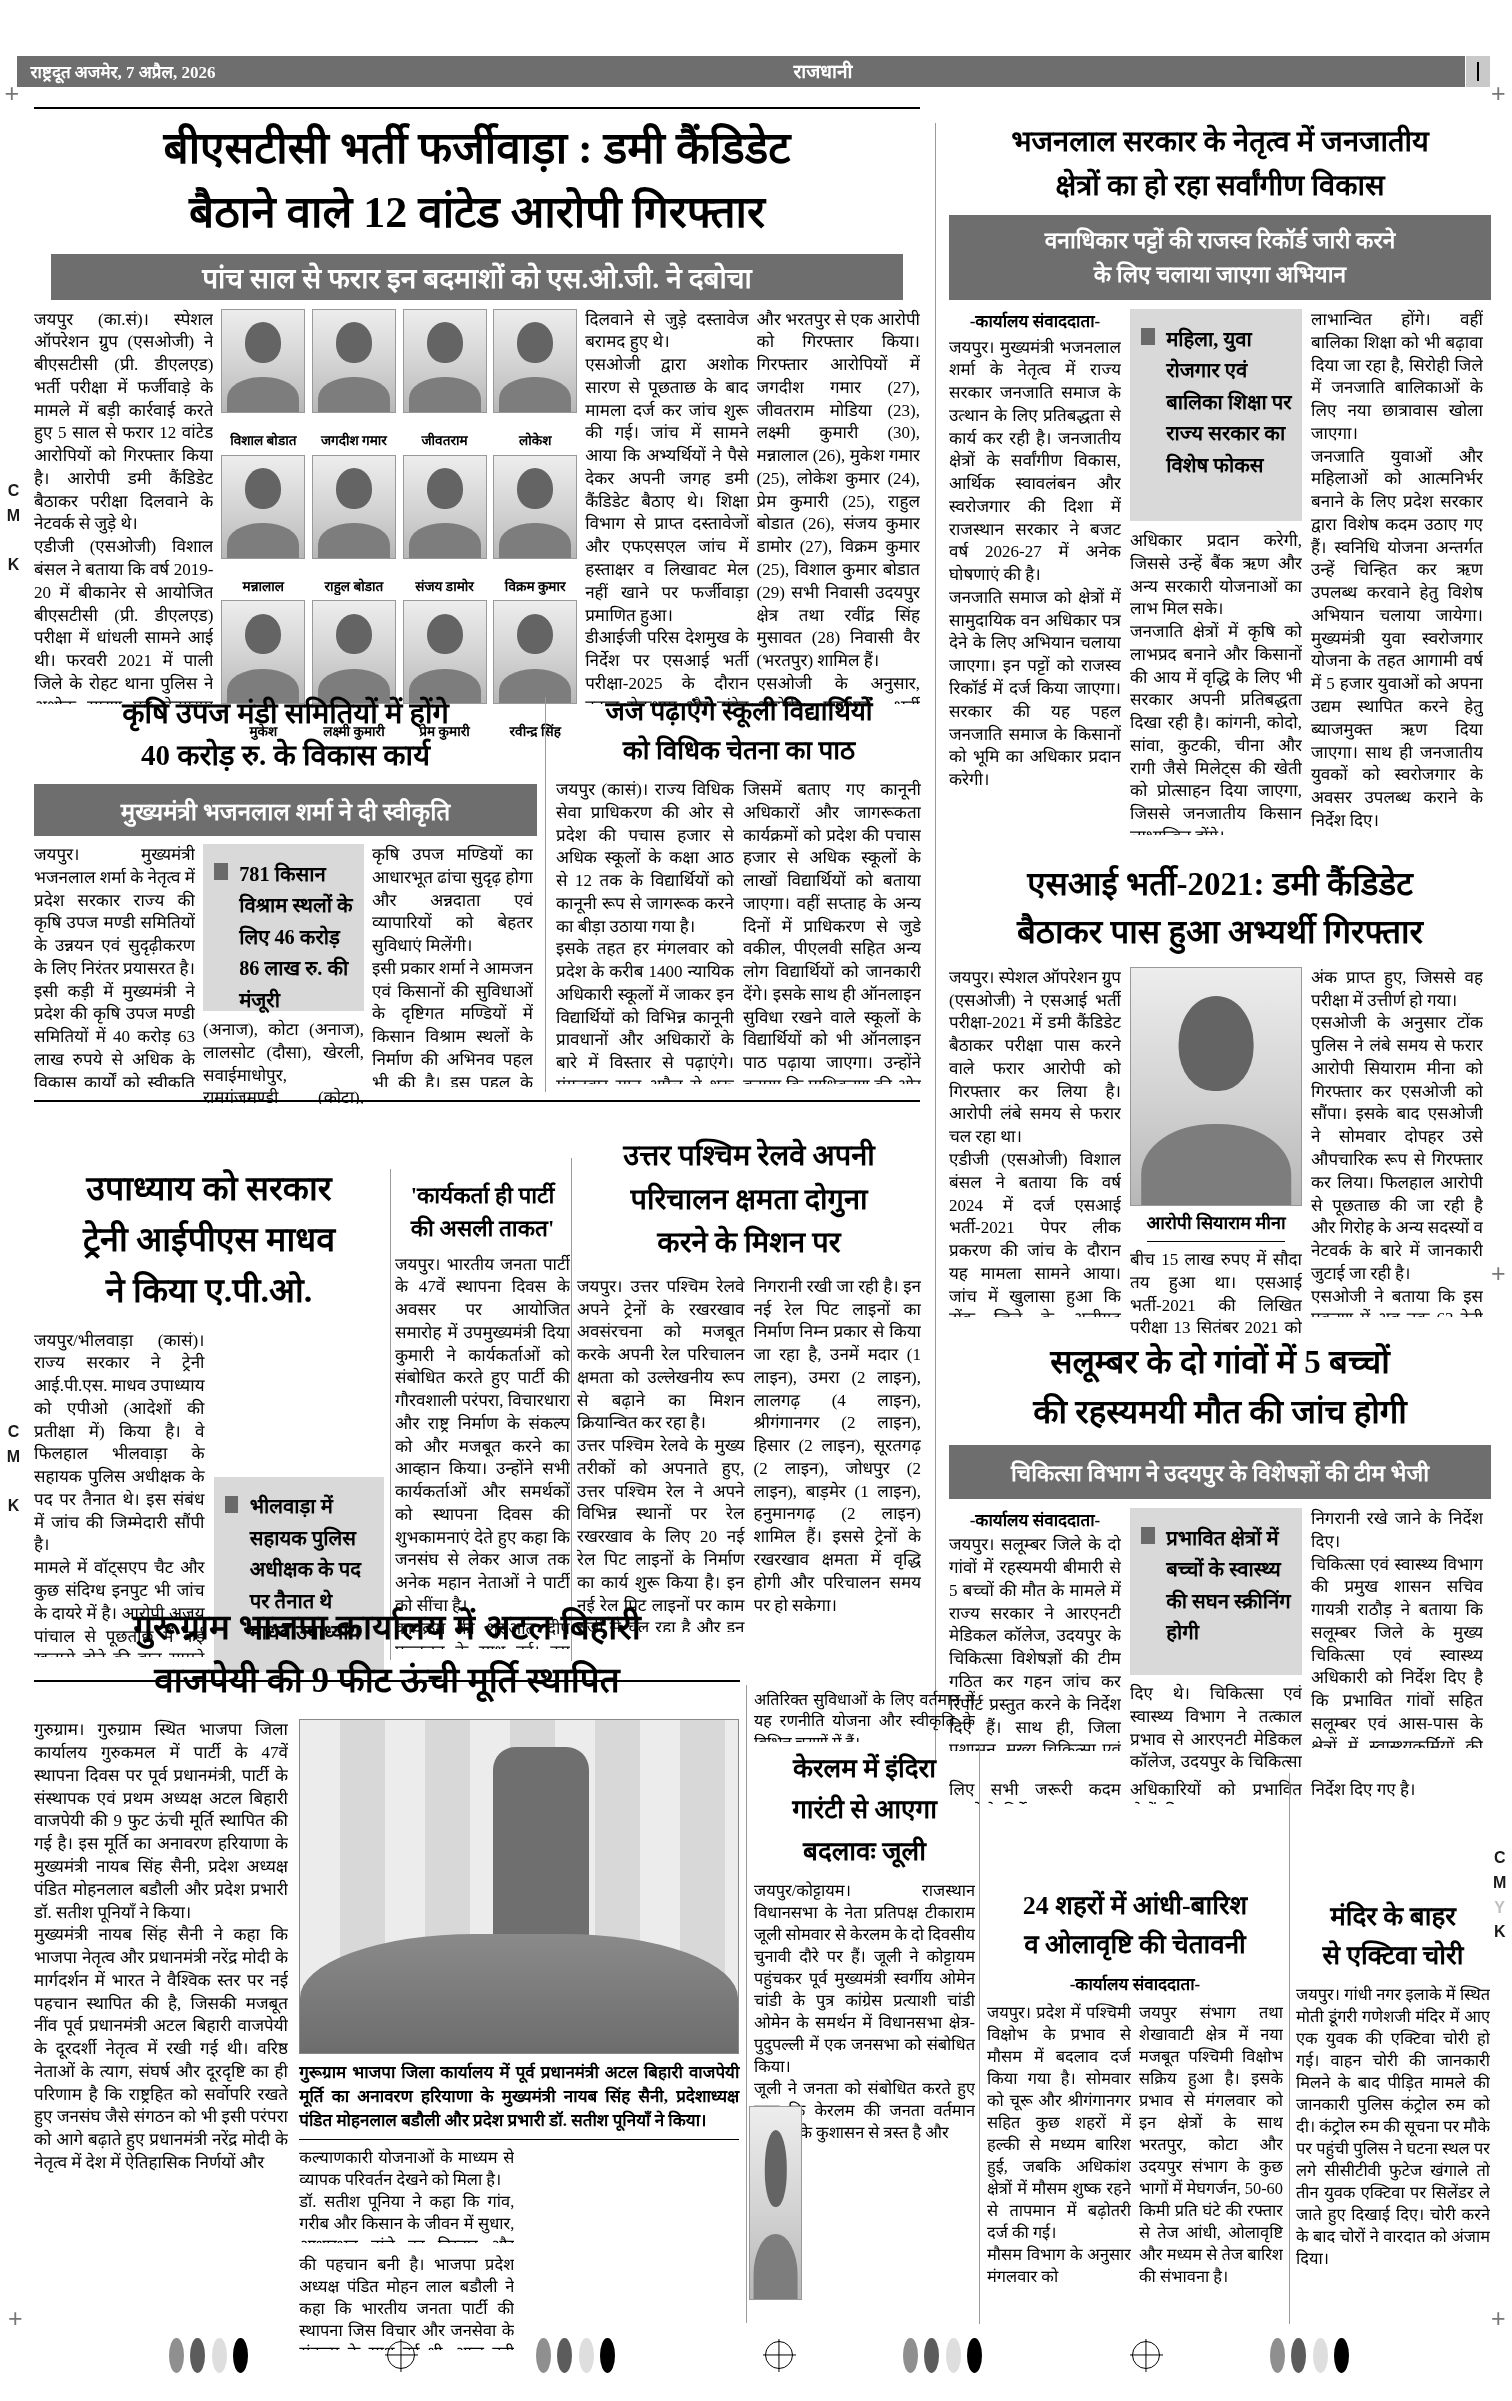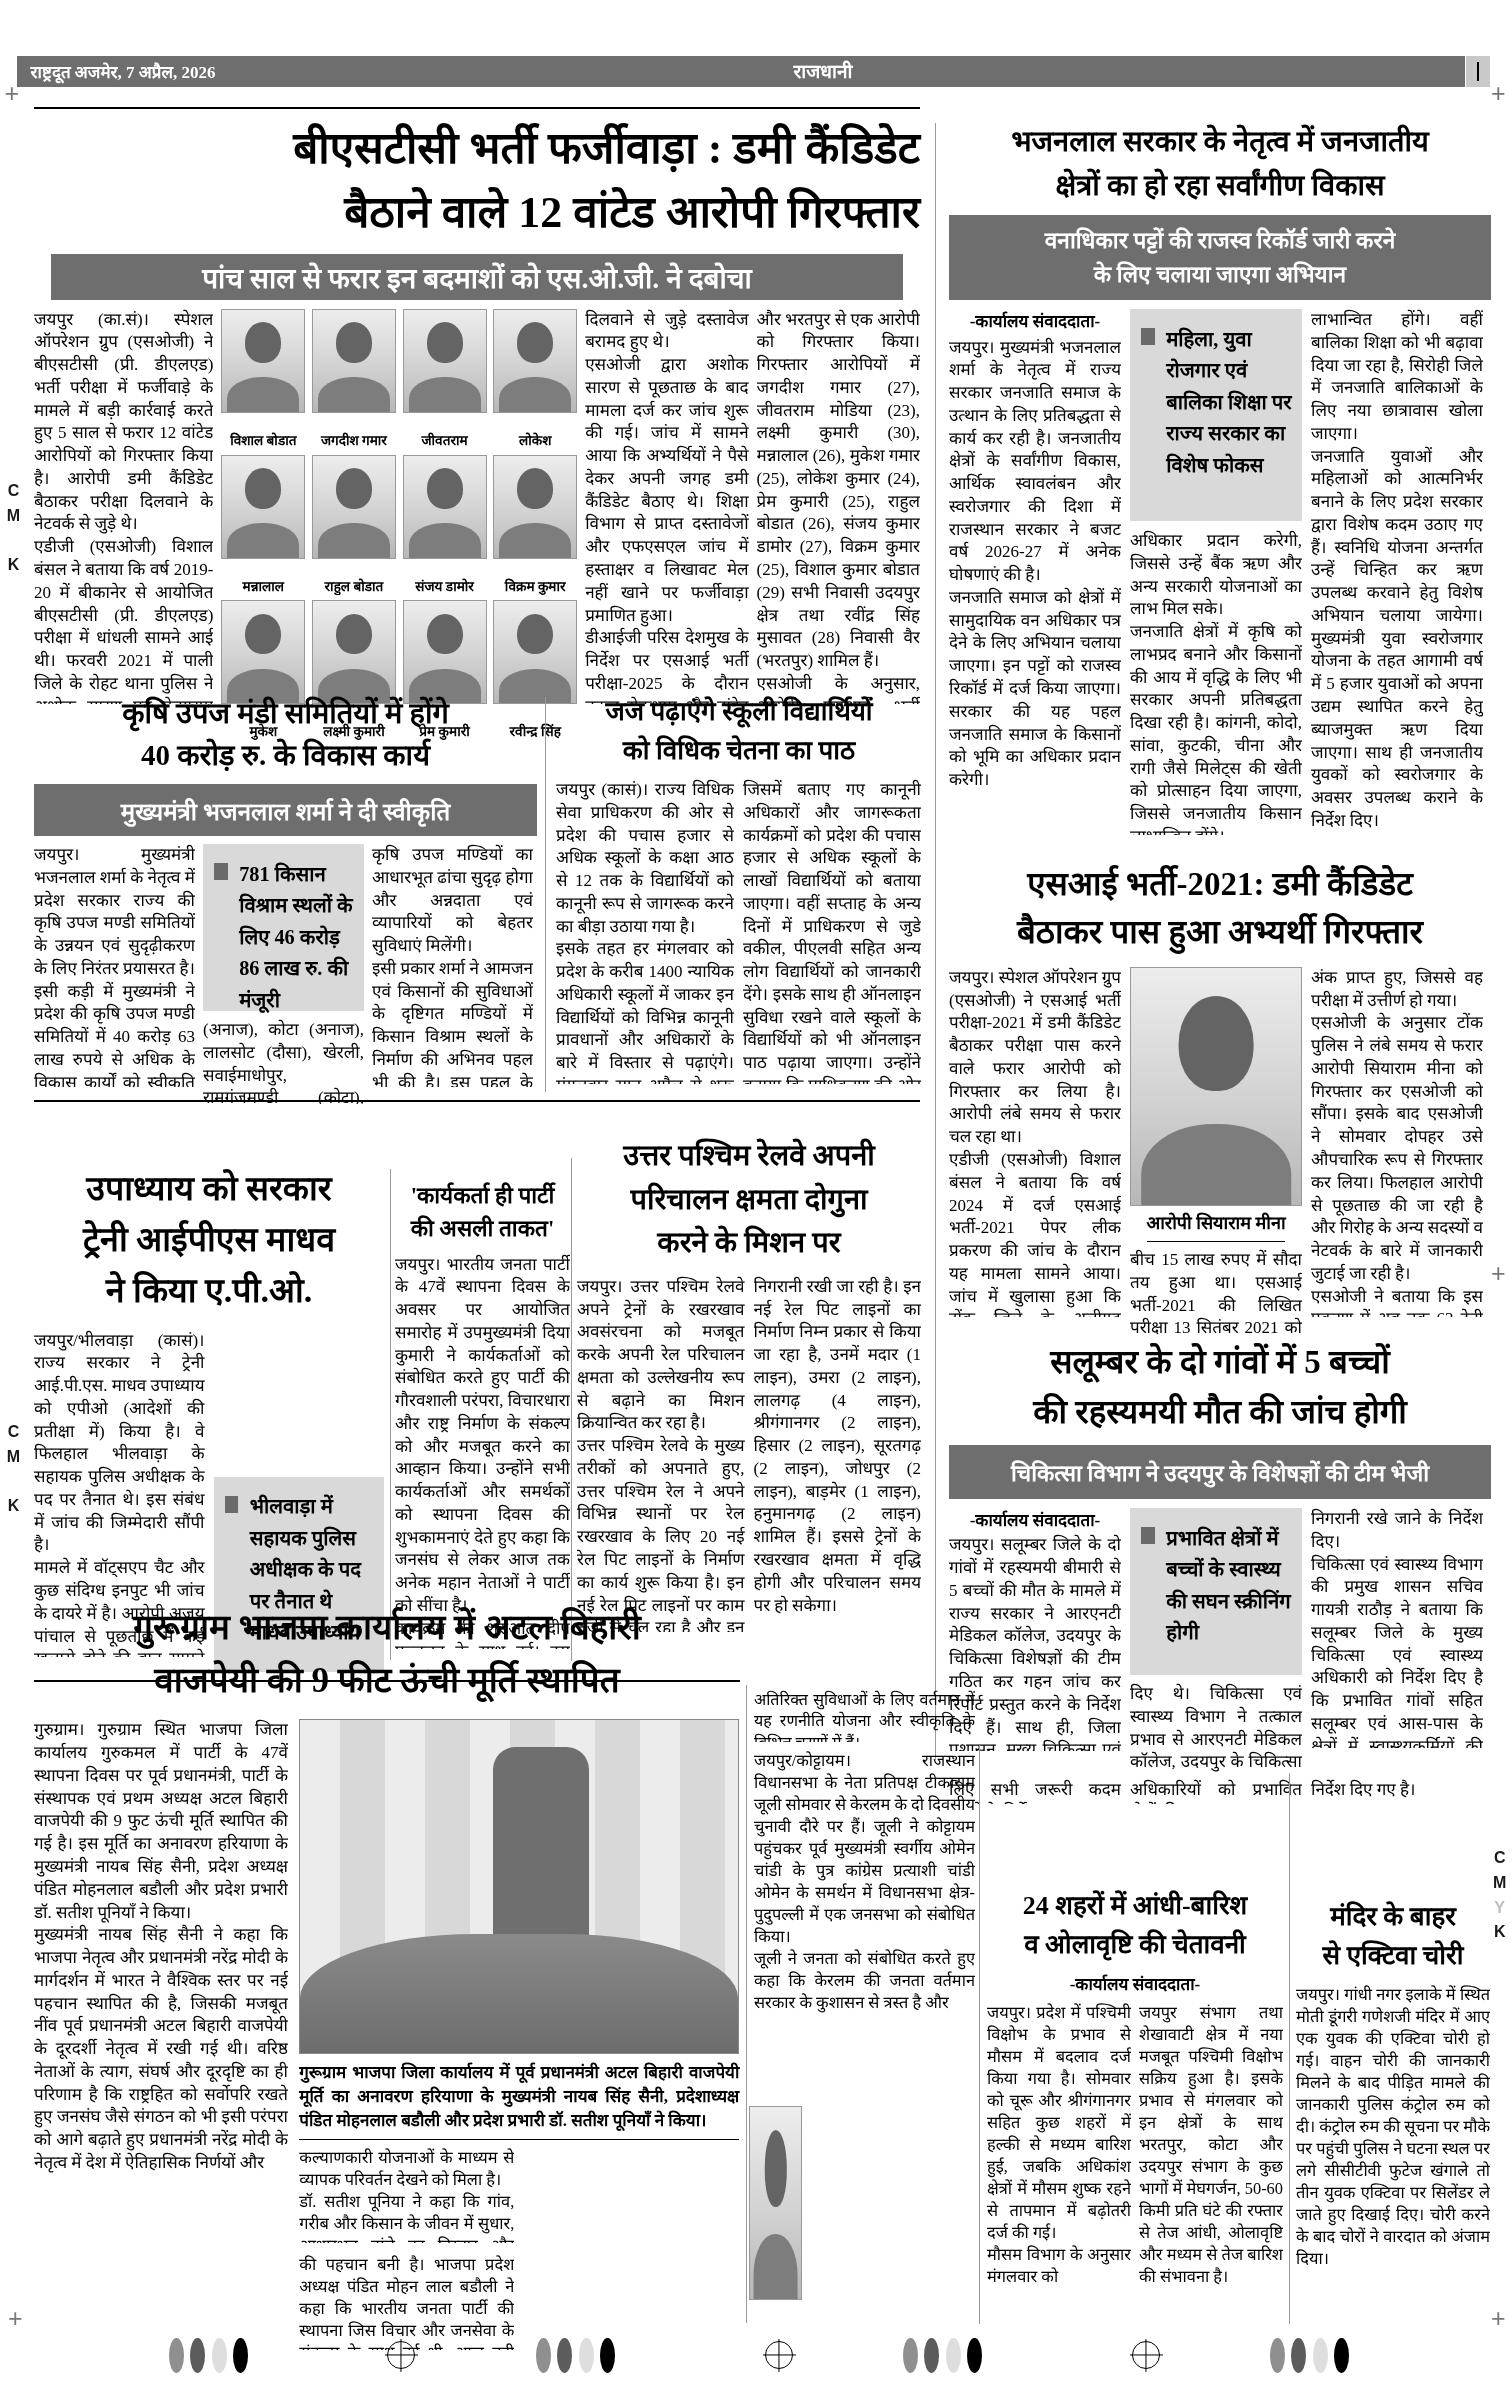"बीएसटीसी भर्ती फर्जीवाड़ा : डमी" div.hl { text-align: right -> none }
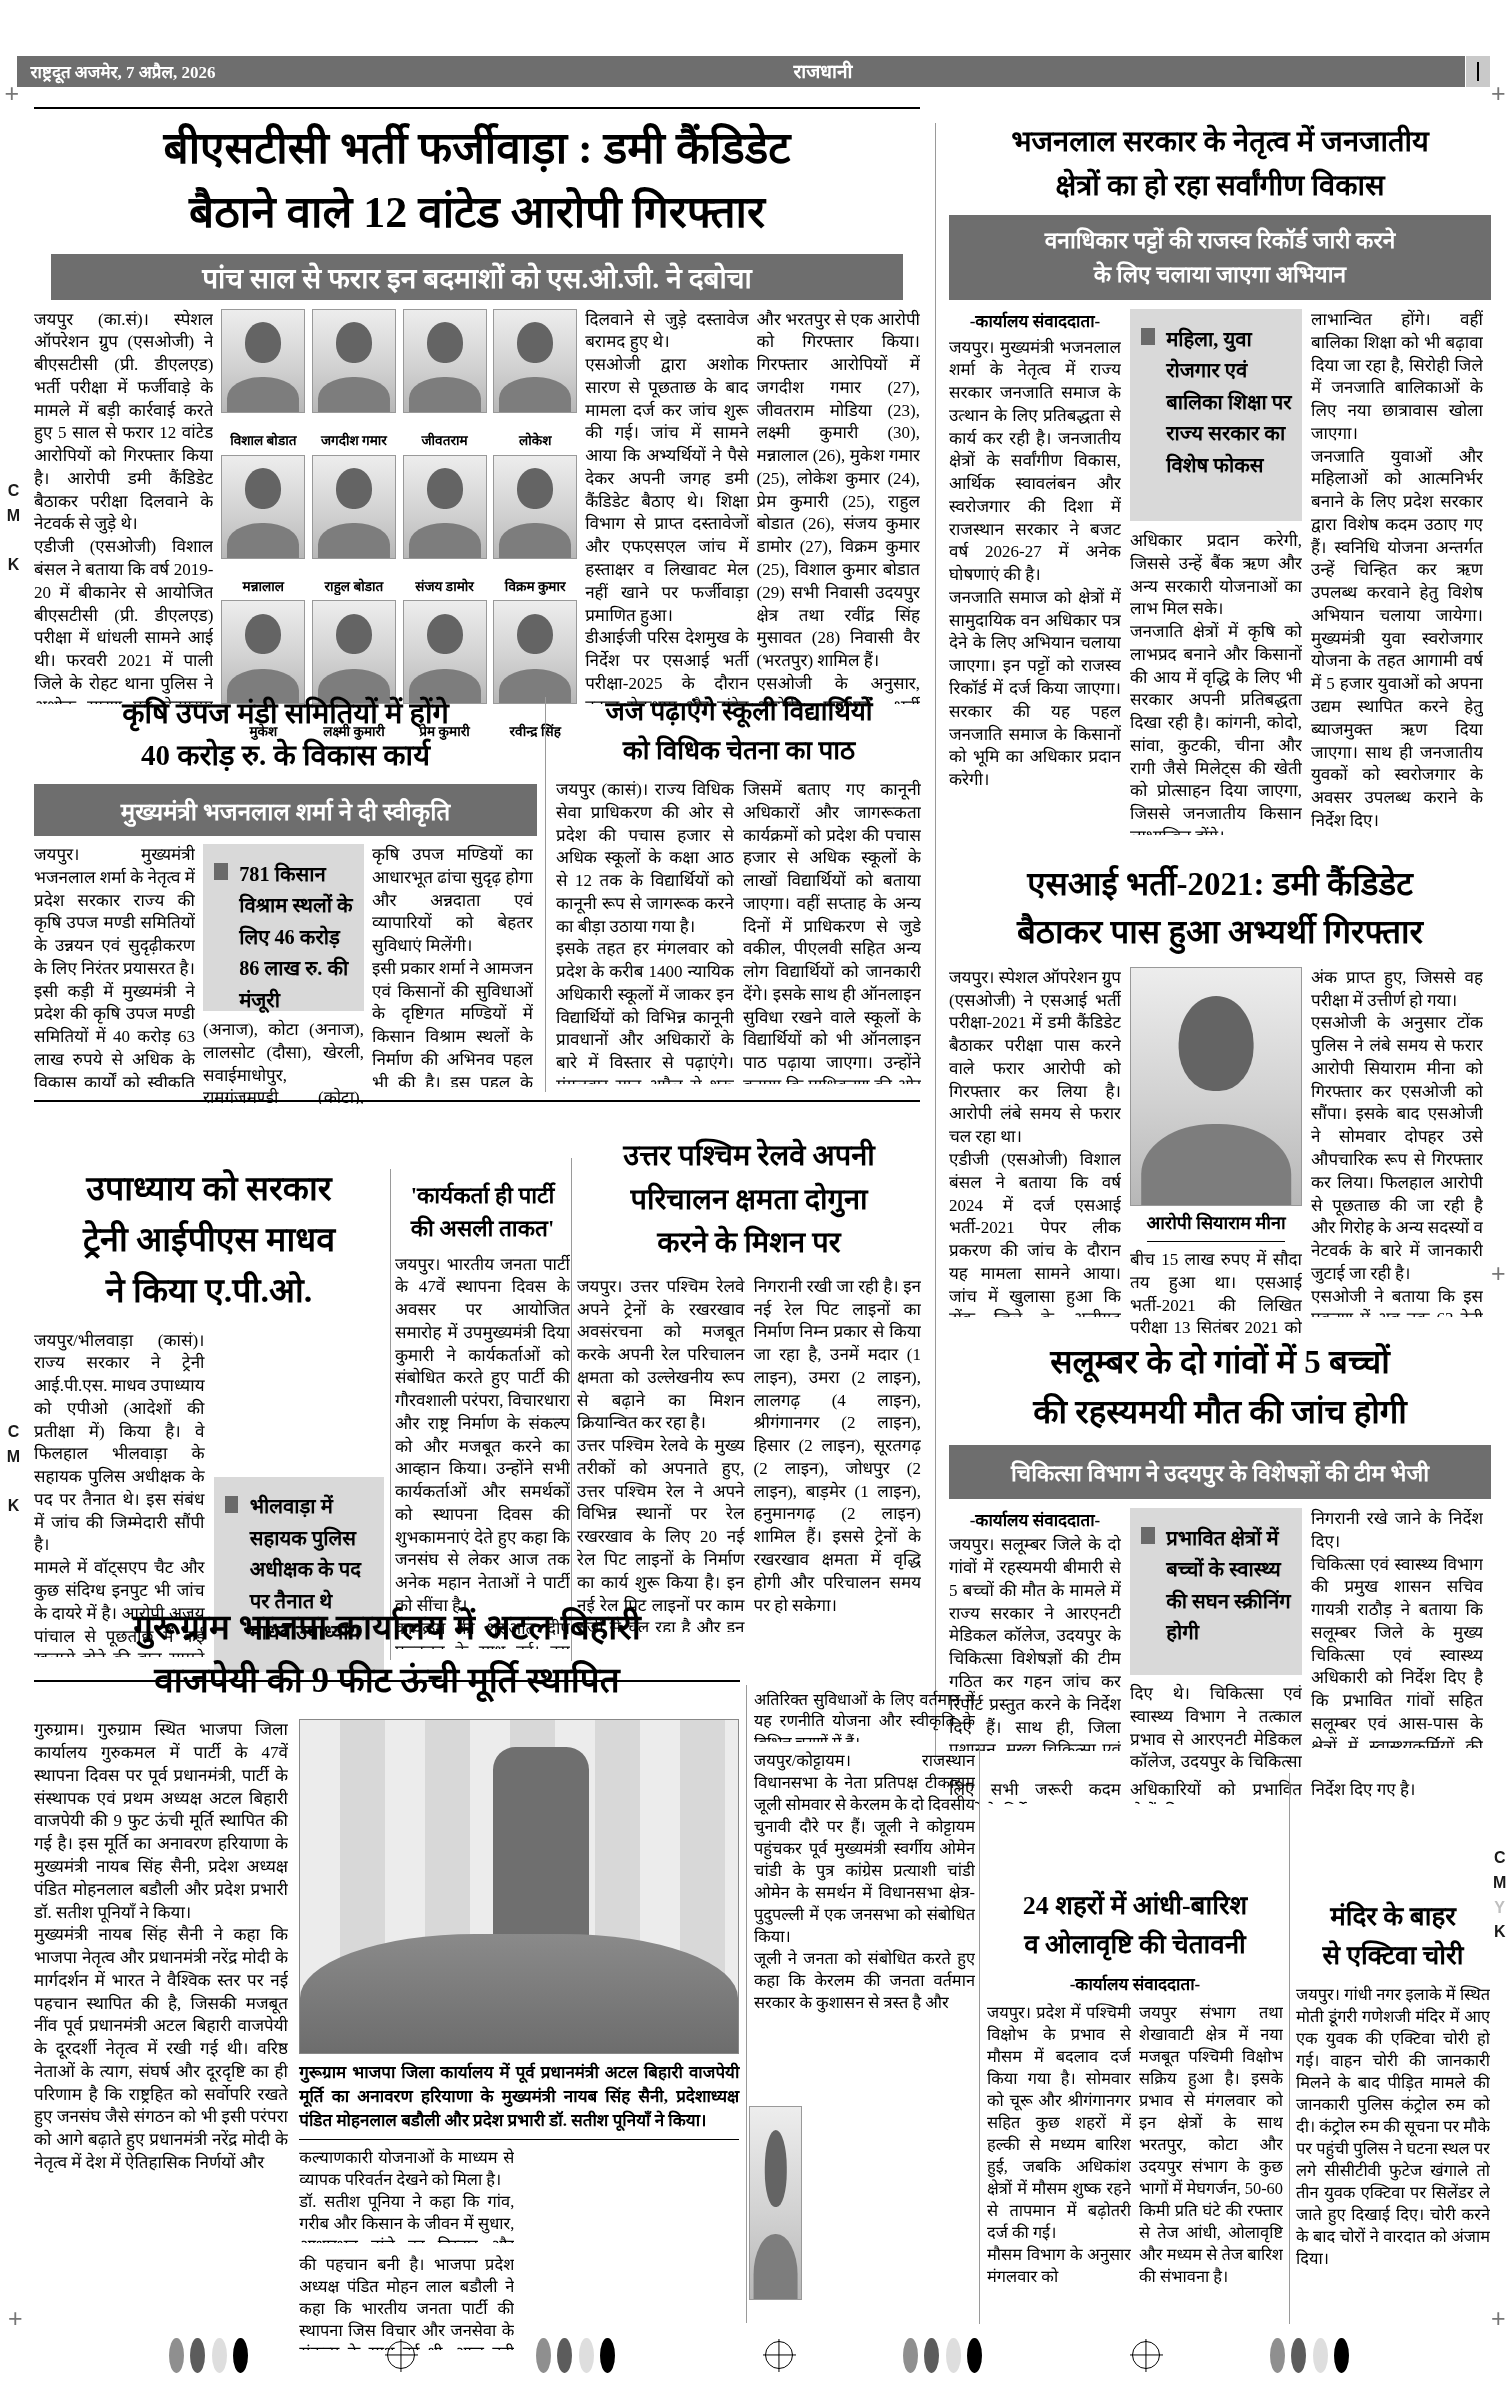"केरलम में इंदिरा" div.hl { html: none -> <div> <span>केरलम में इंदिरा</span> <span>गारंटी से आएगा</span> <span>बदलावः जूली</span> </div> }
